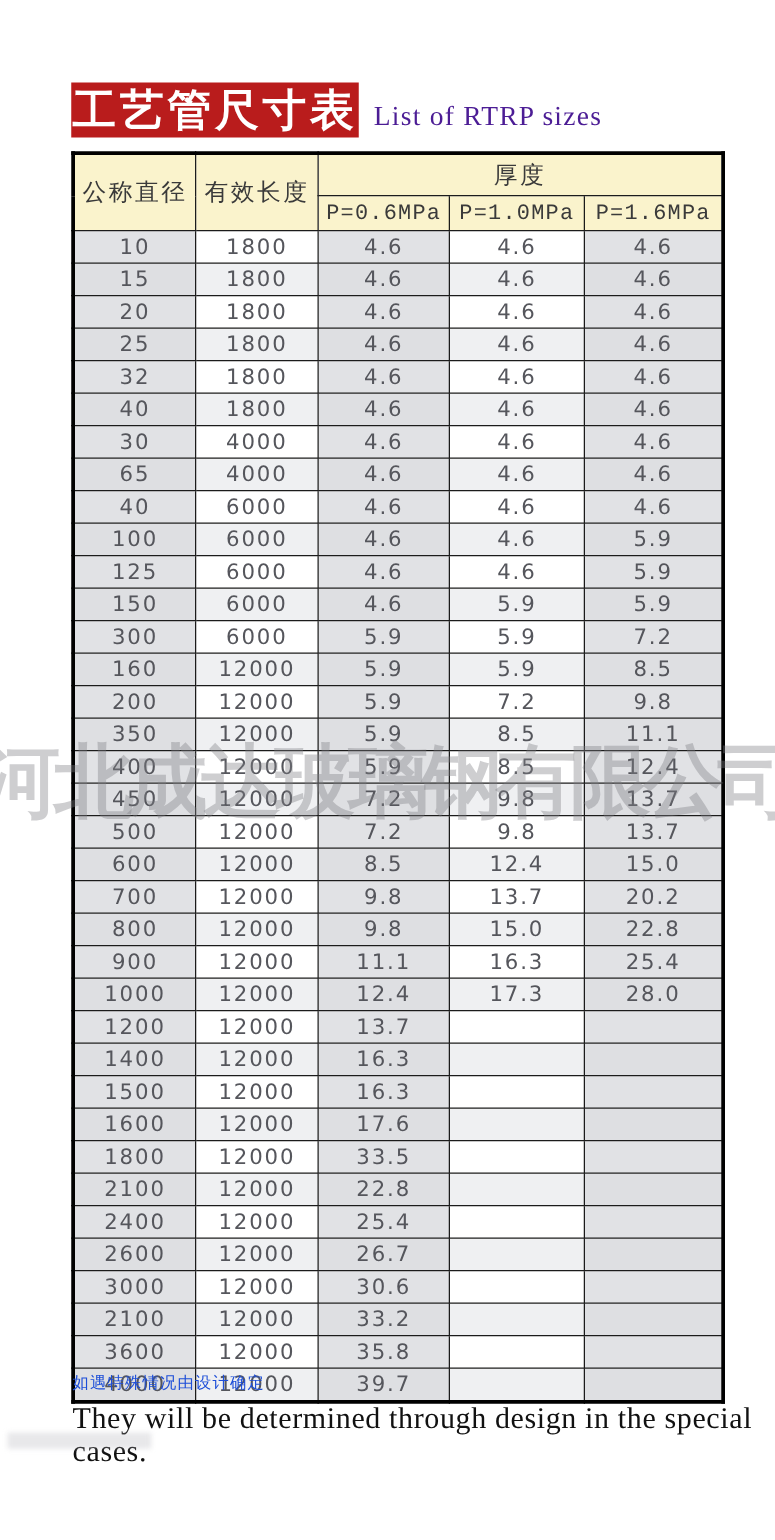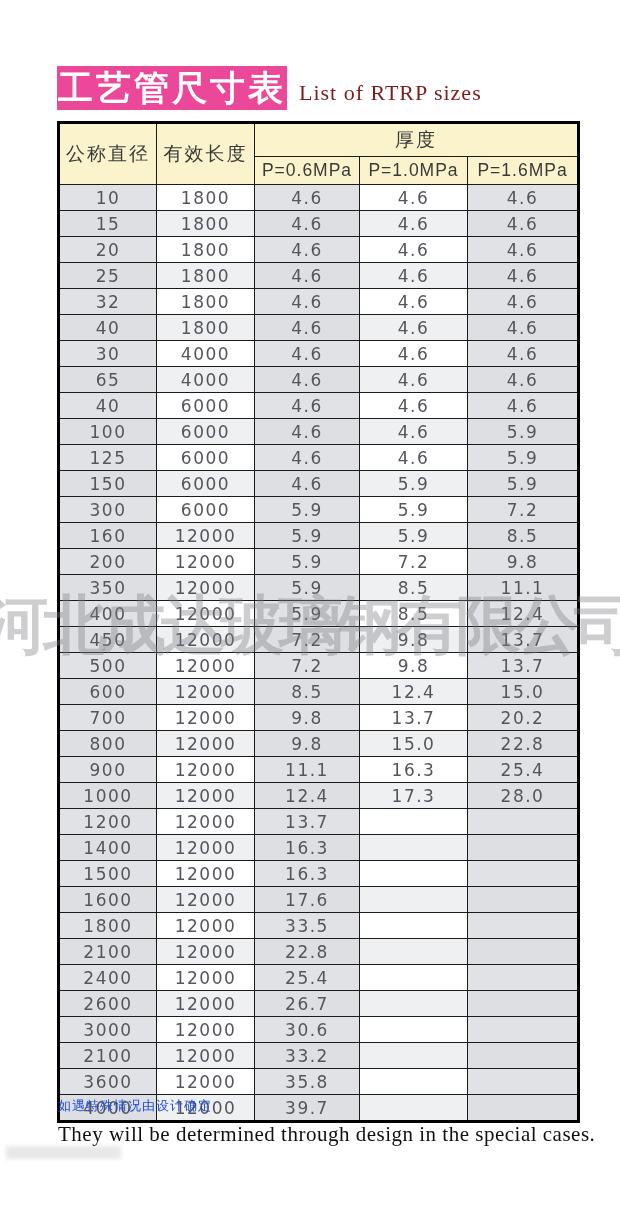"工艺管尺寸表" .title-cn { background: #ec4899 -> #b91c1c }
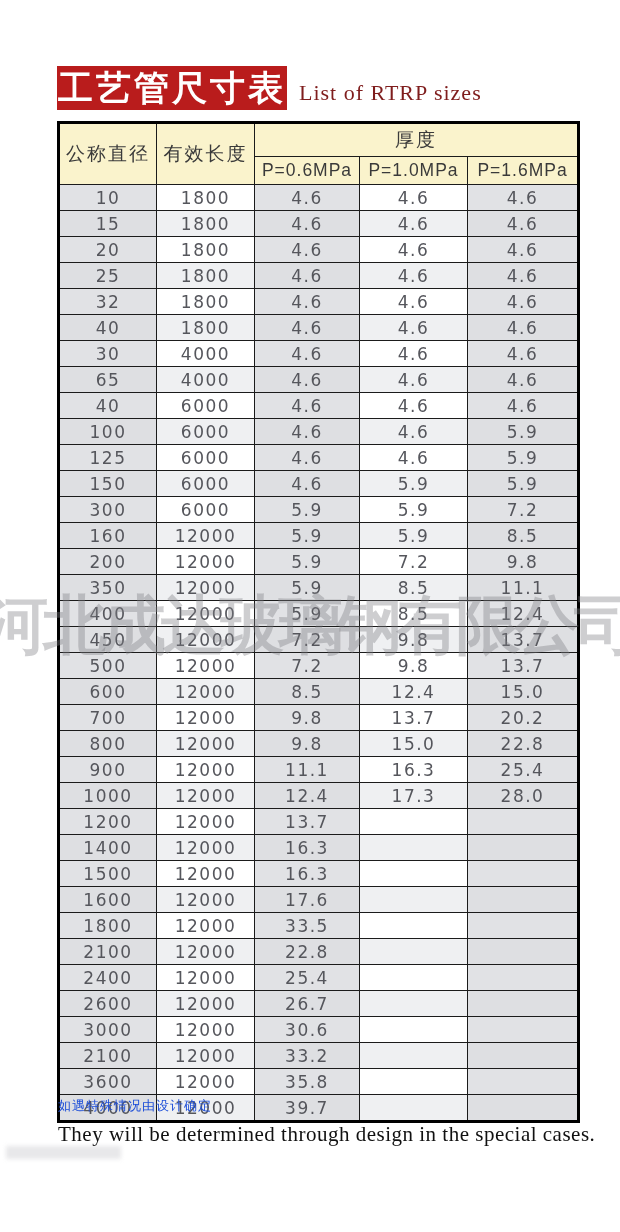"List of RTRP sizes" .title-en { color: #7f1d1d -> #4c1d95 }
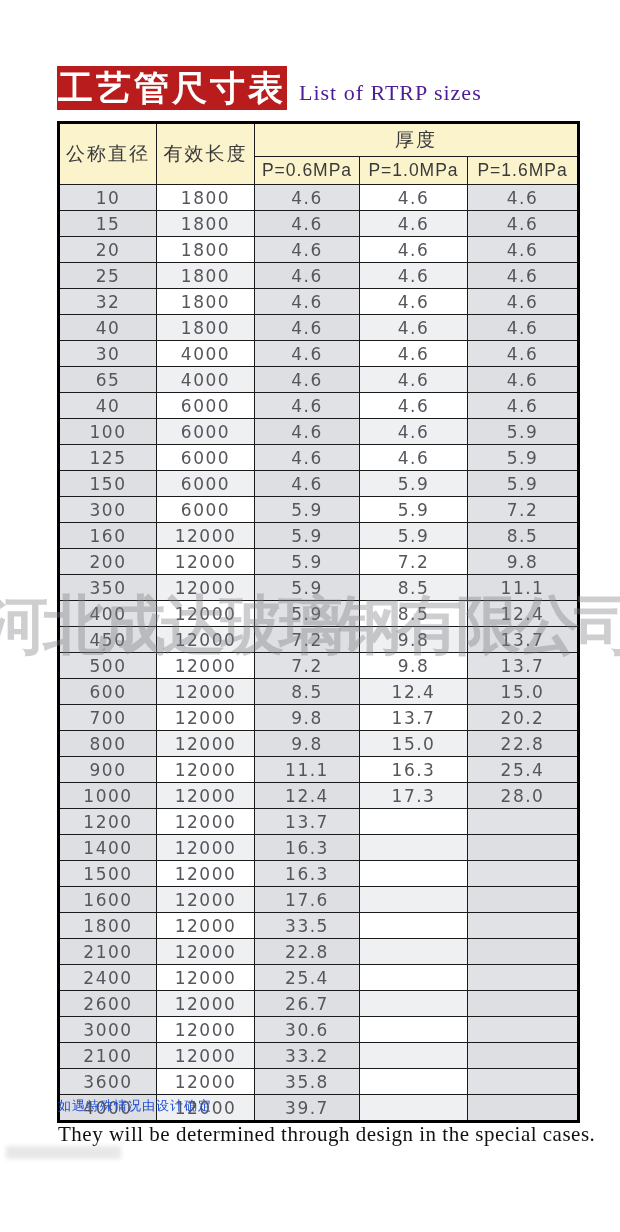"P=0.6MPa" tr.h-sub th { font-family: Liberation Sans, sans-serif -> Liberation Mono, monospace }
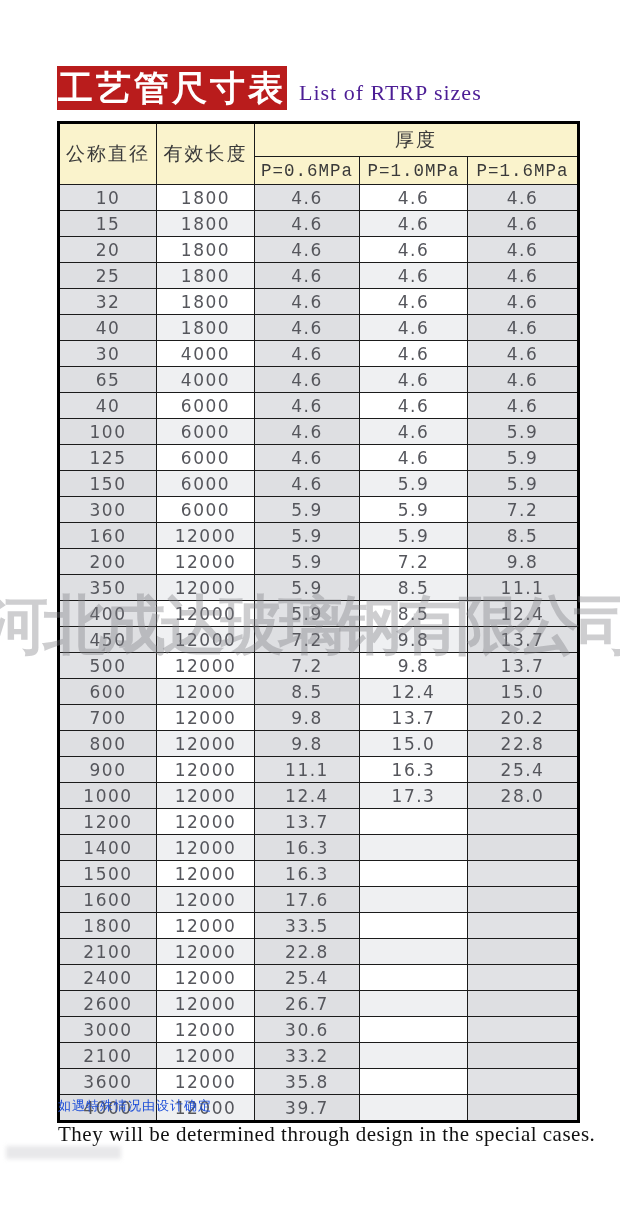"They will be determined through" .note-en { font-size: 21px -> 24px }
